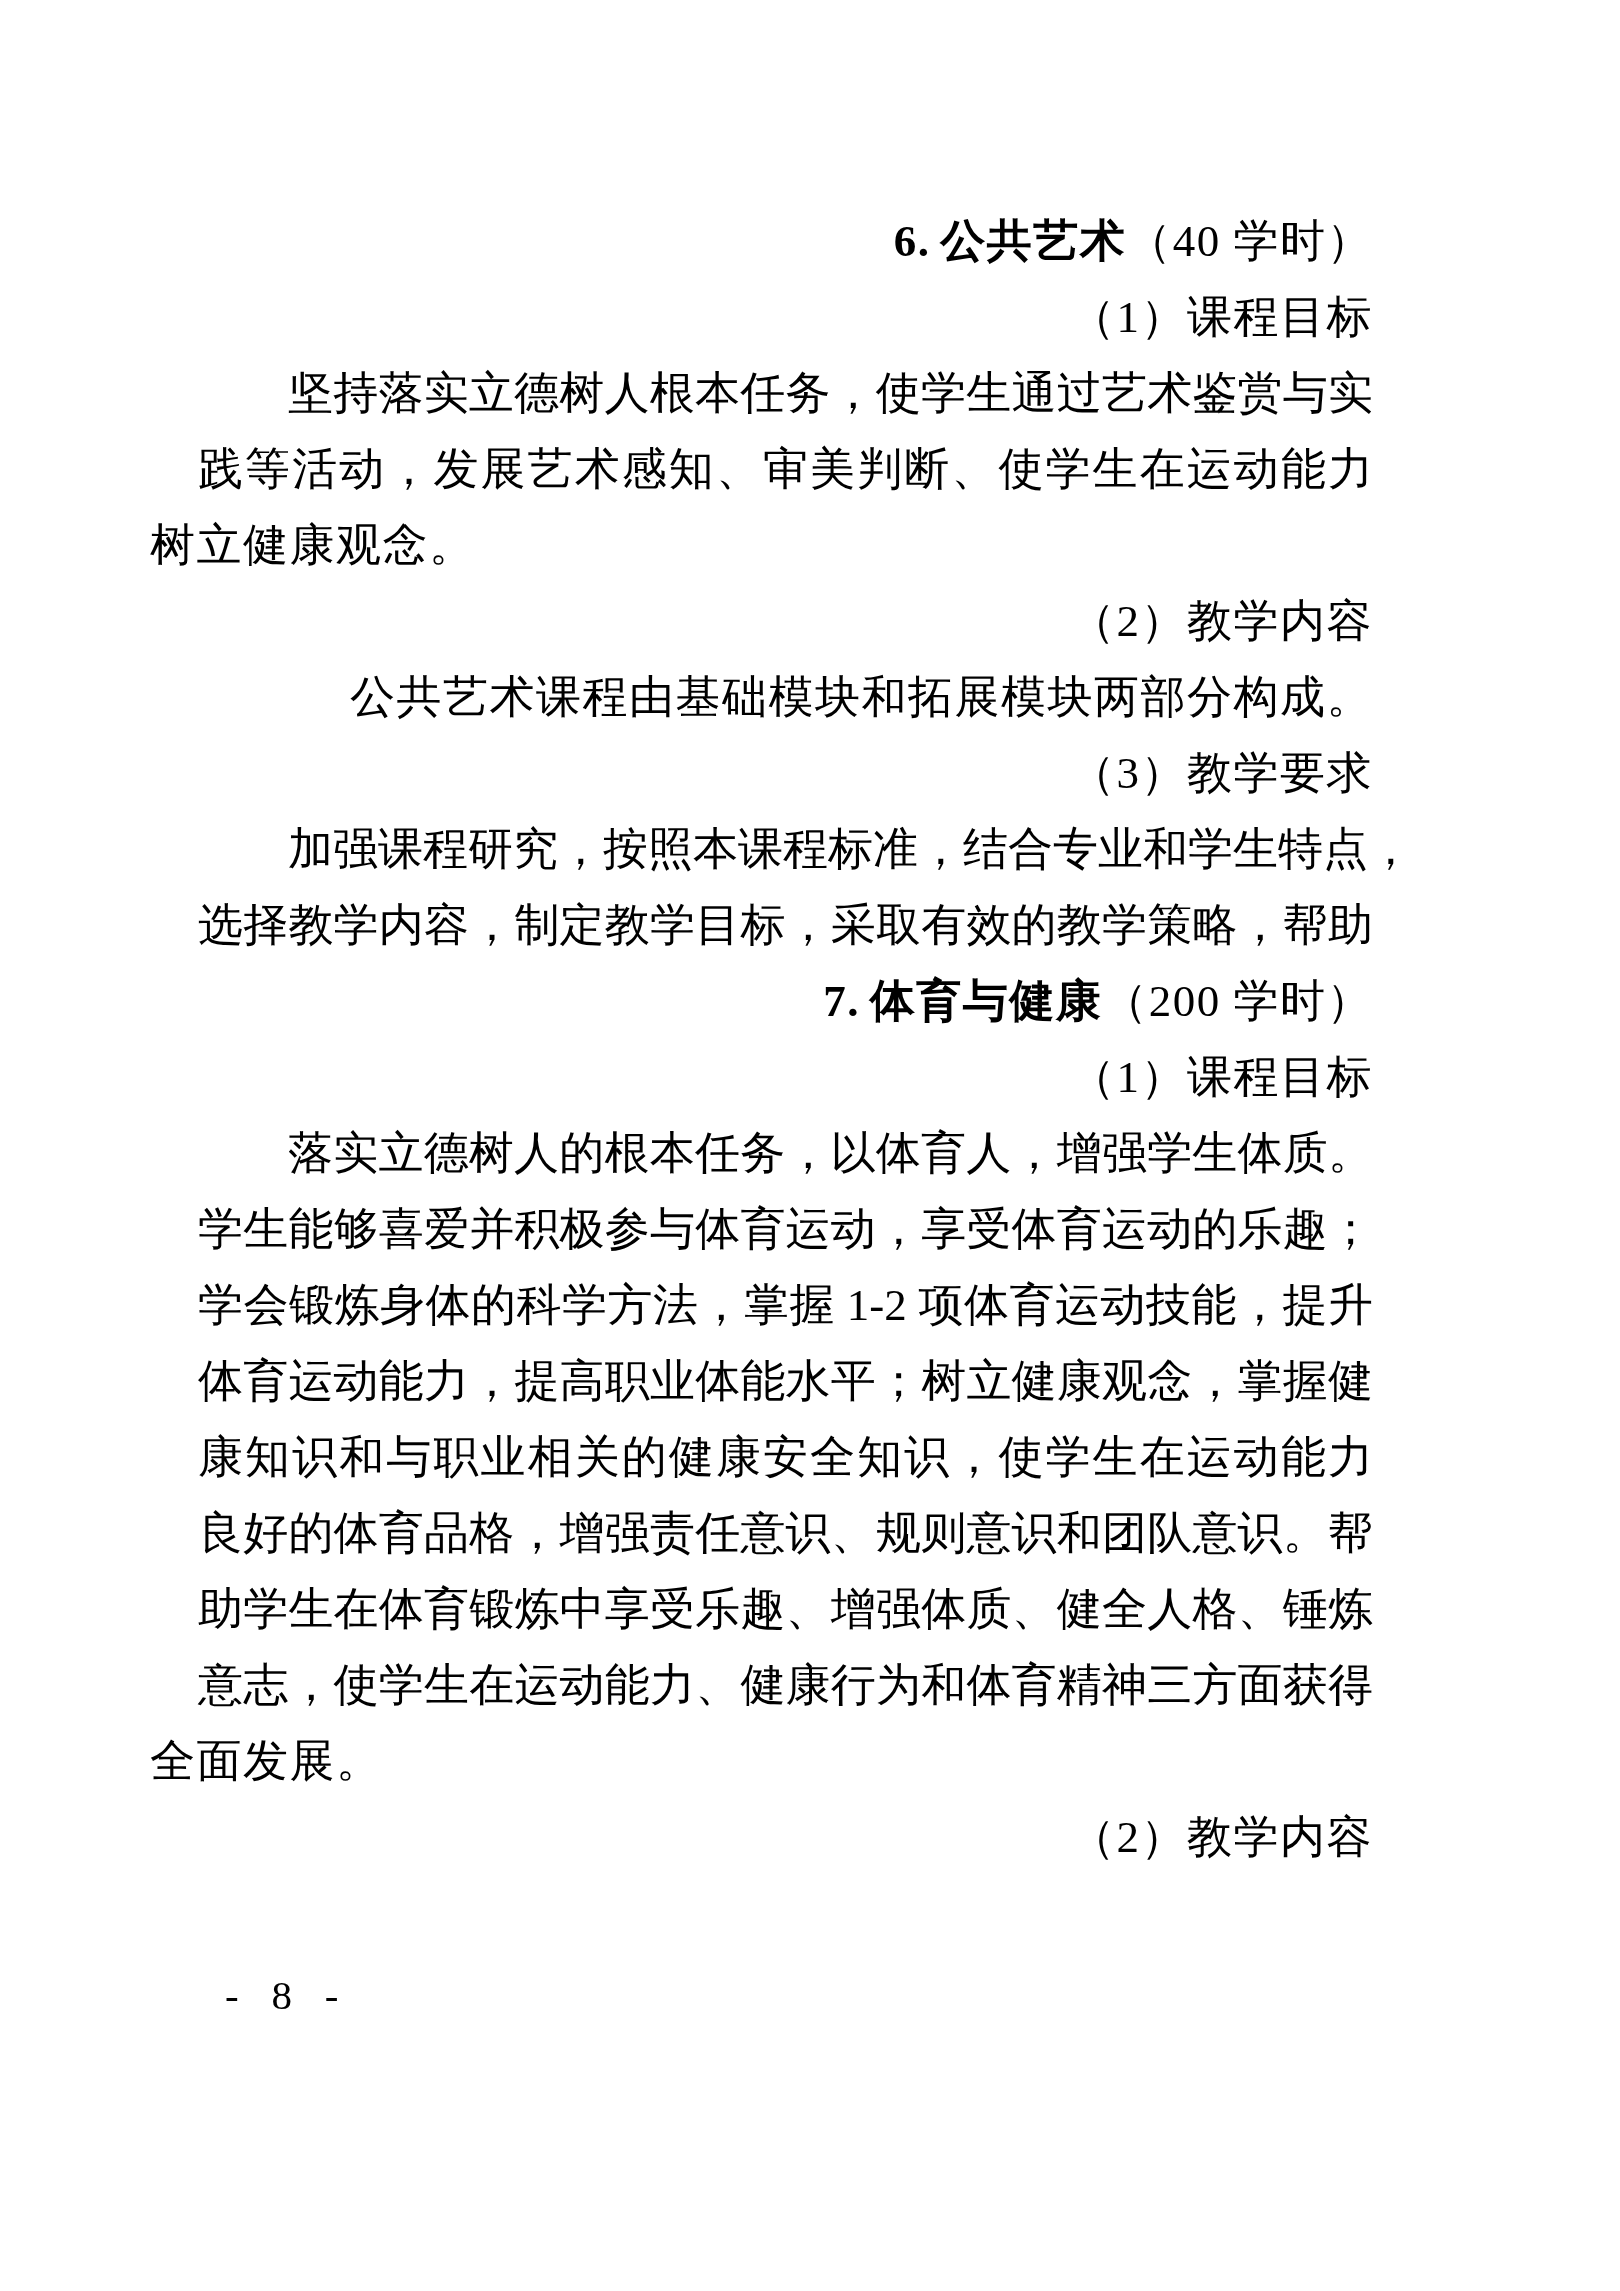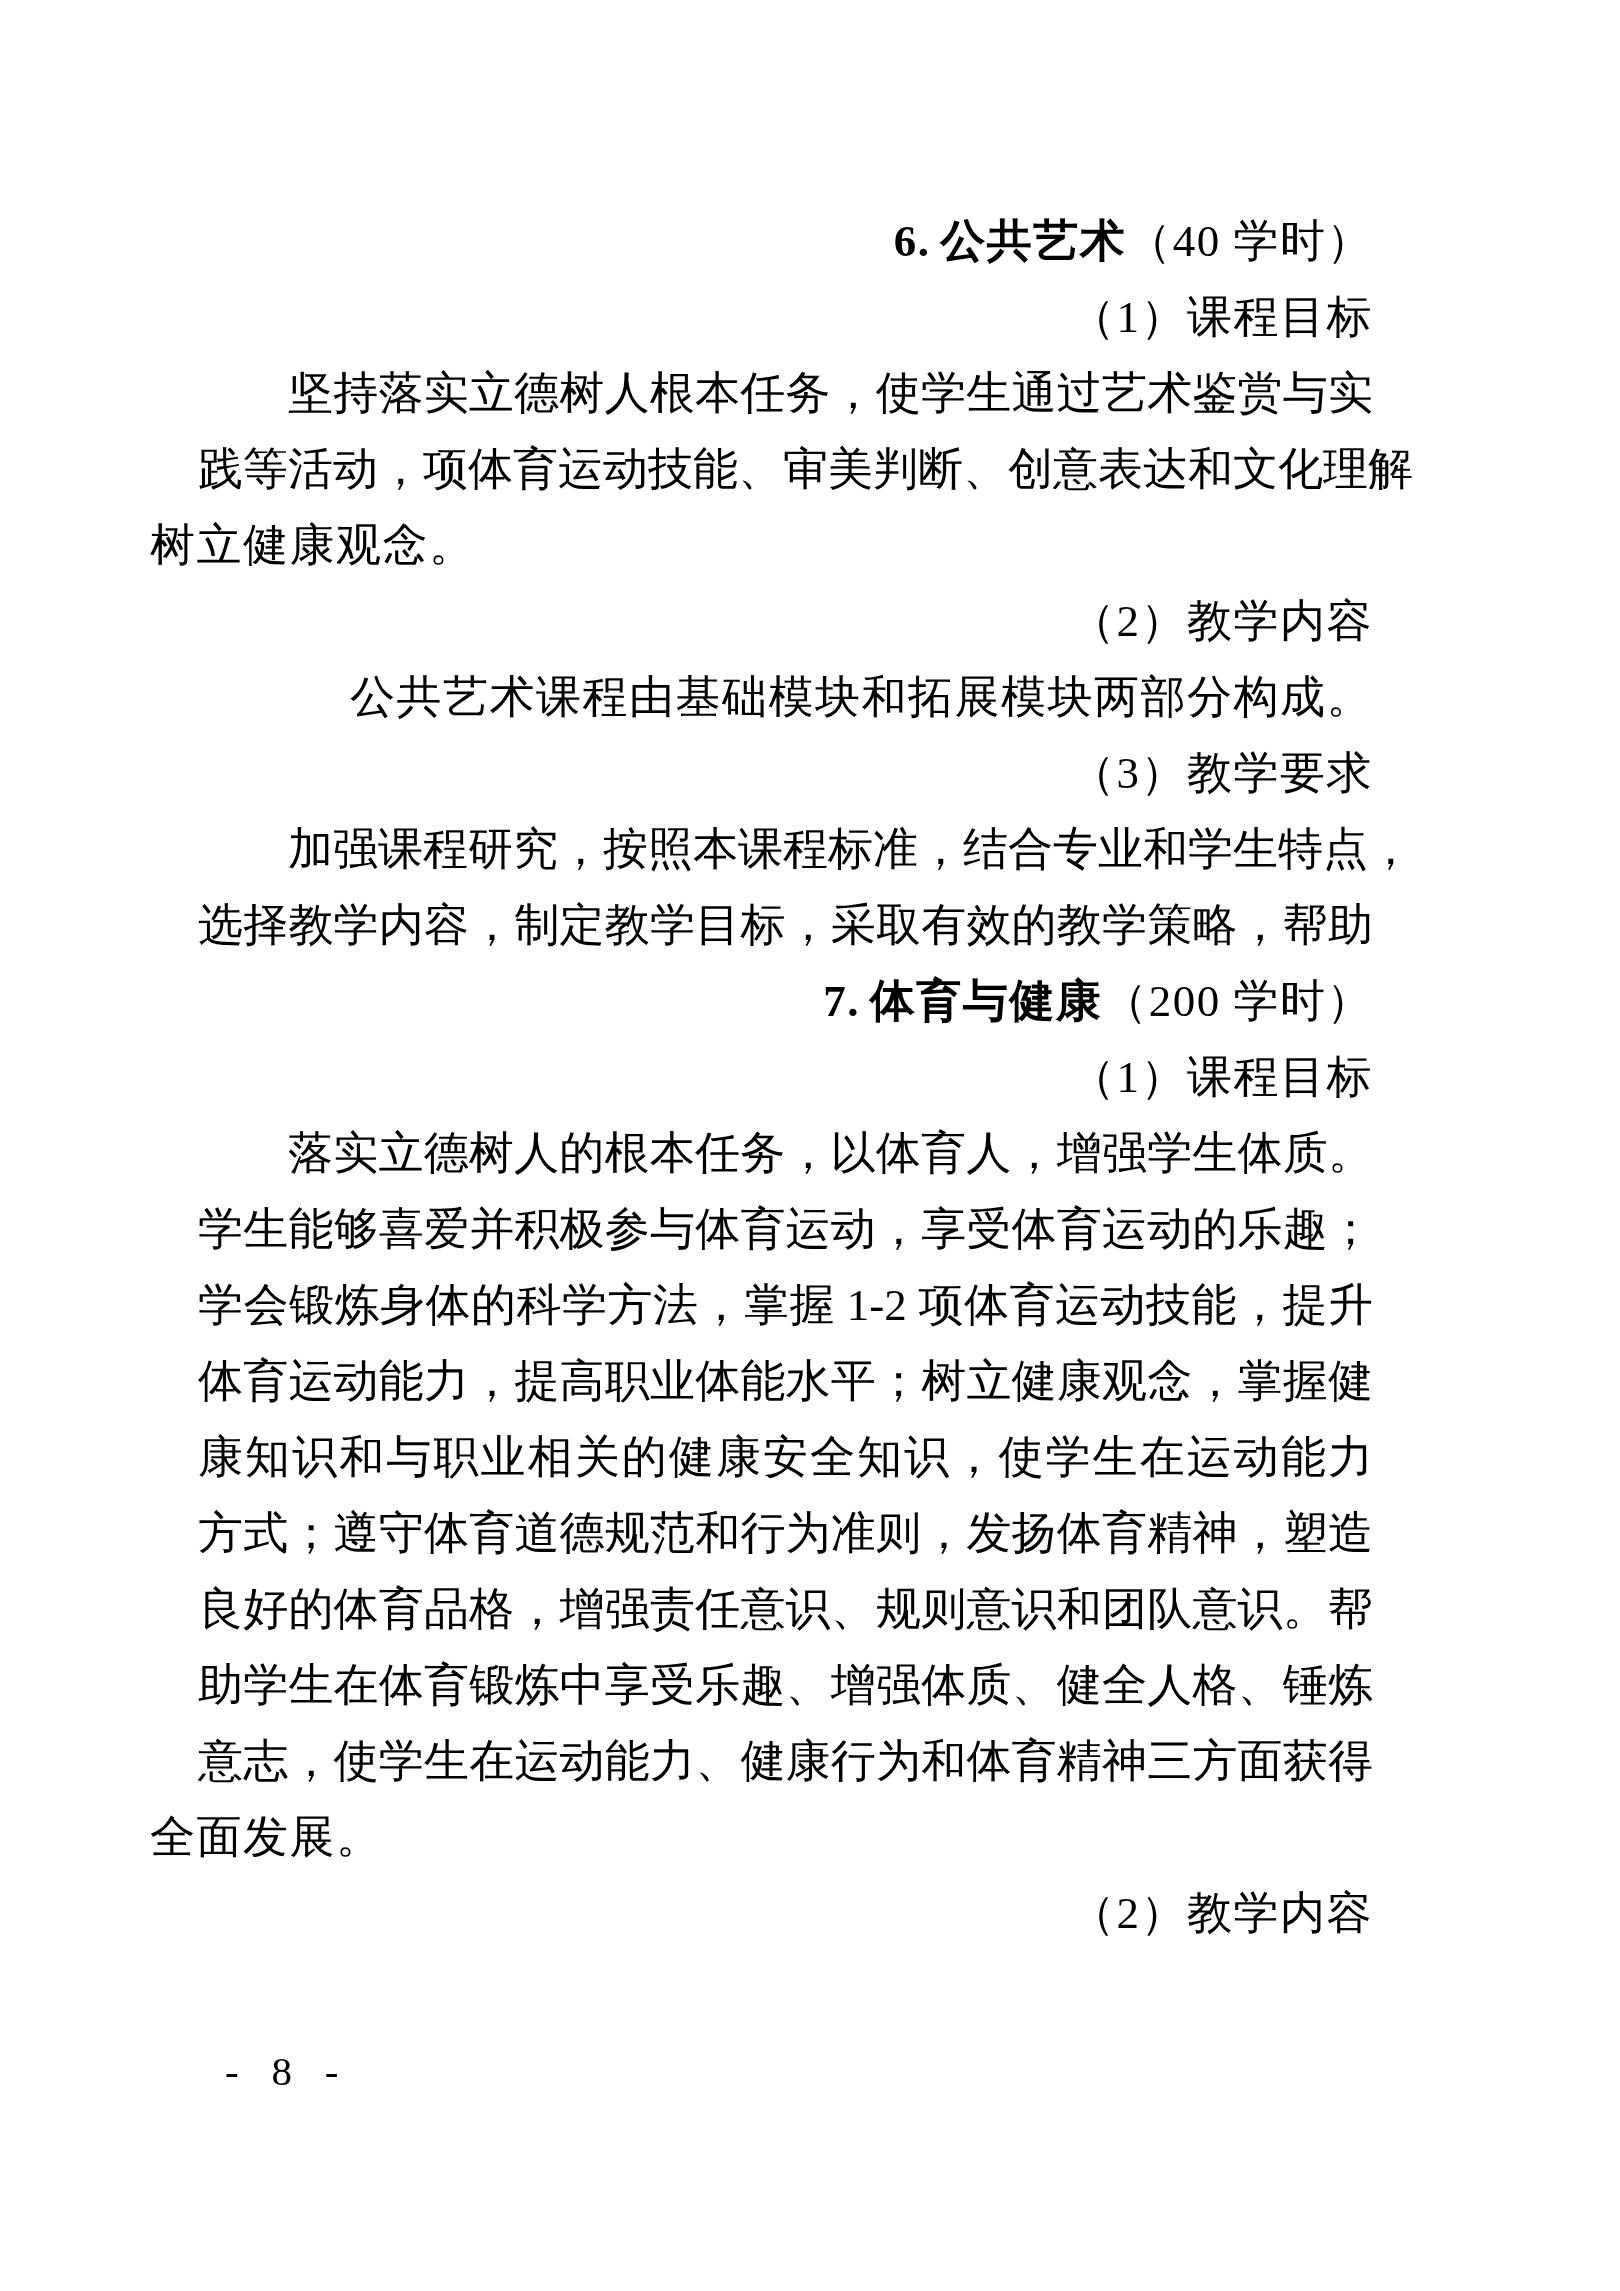"践等活动，项体育运动技能、审美判断、创意表达和文化理解" div.ln { text: 项体育运动技能、审美判断、创意表达和文化理解 -> 发展艺术感知、审美判断、使学生在运动能力 }
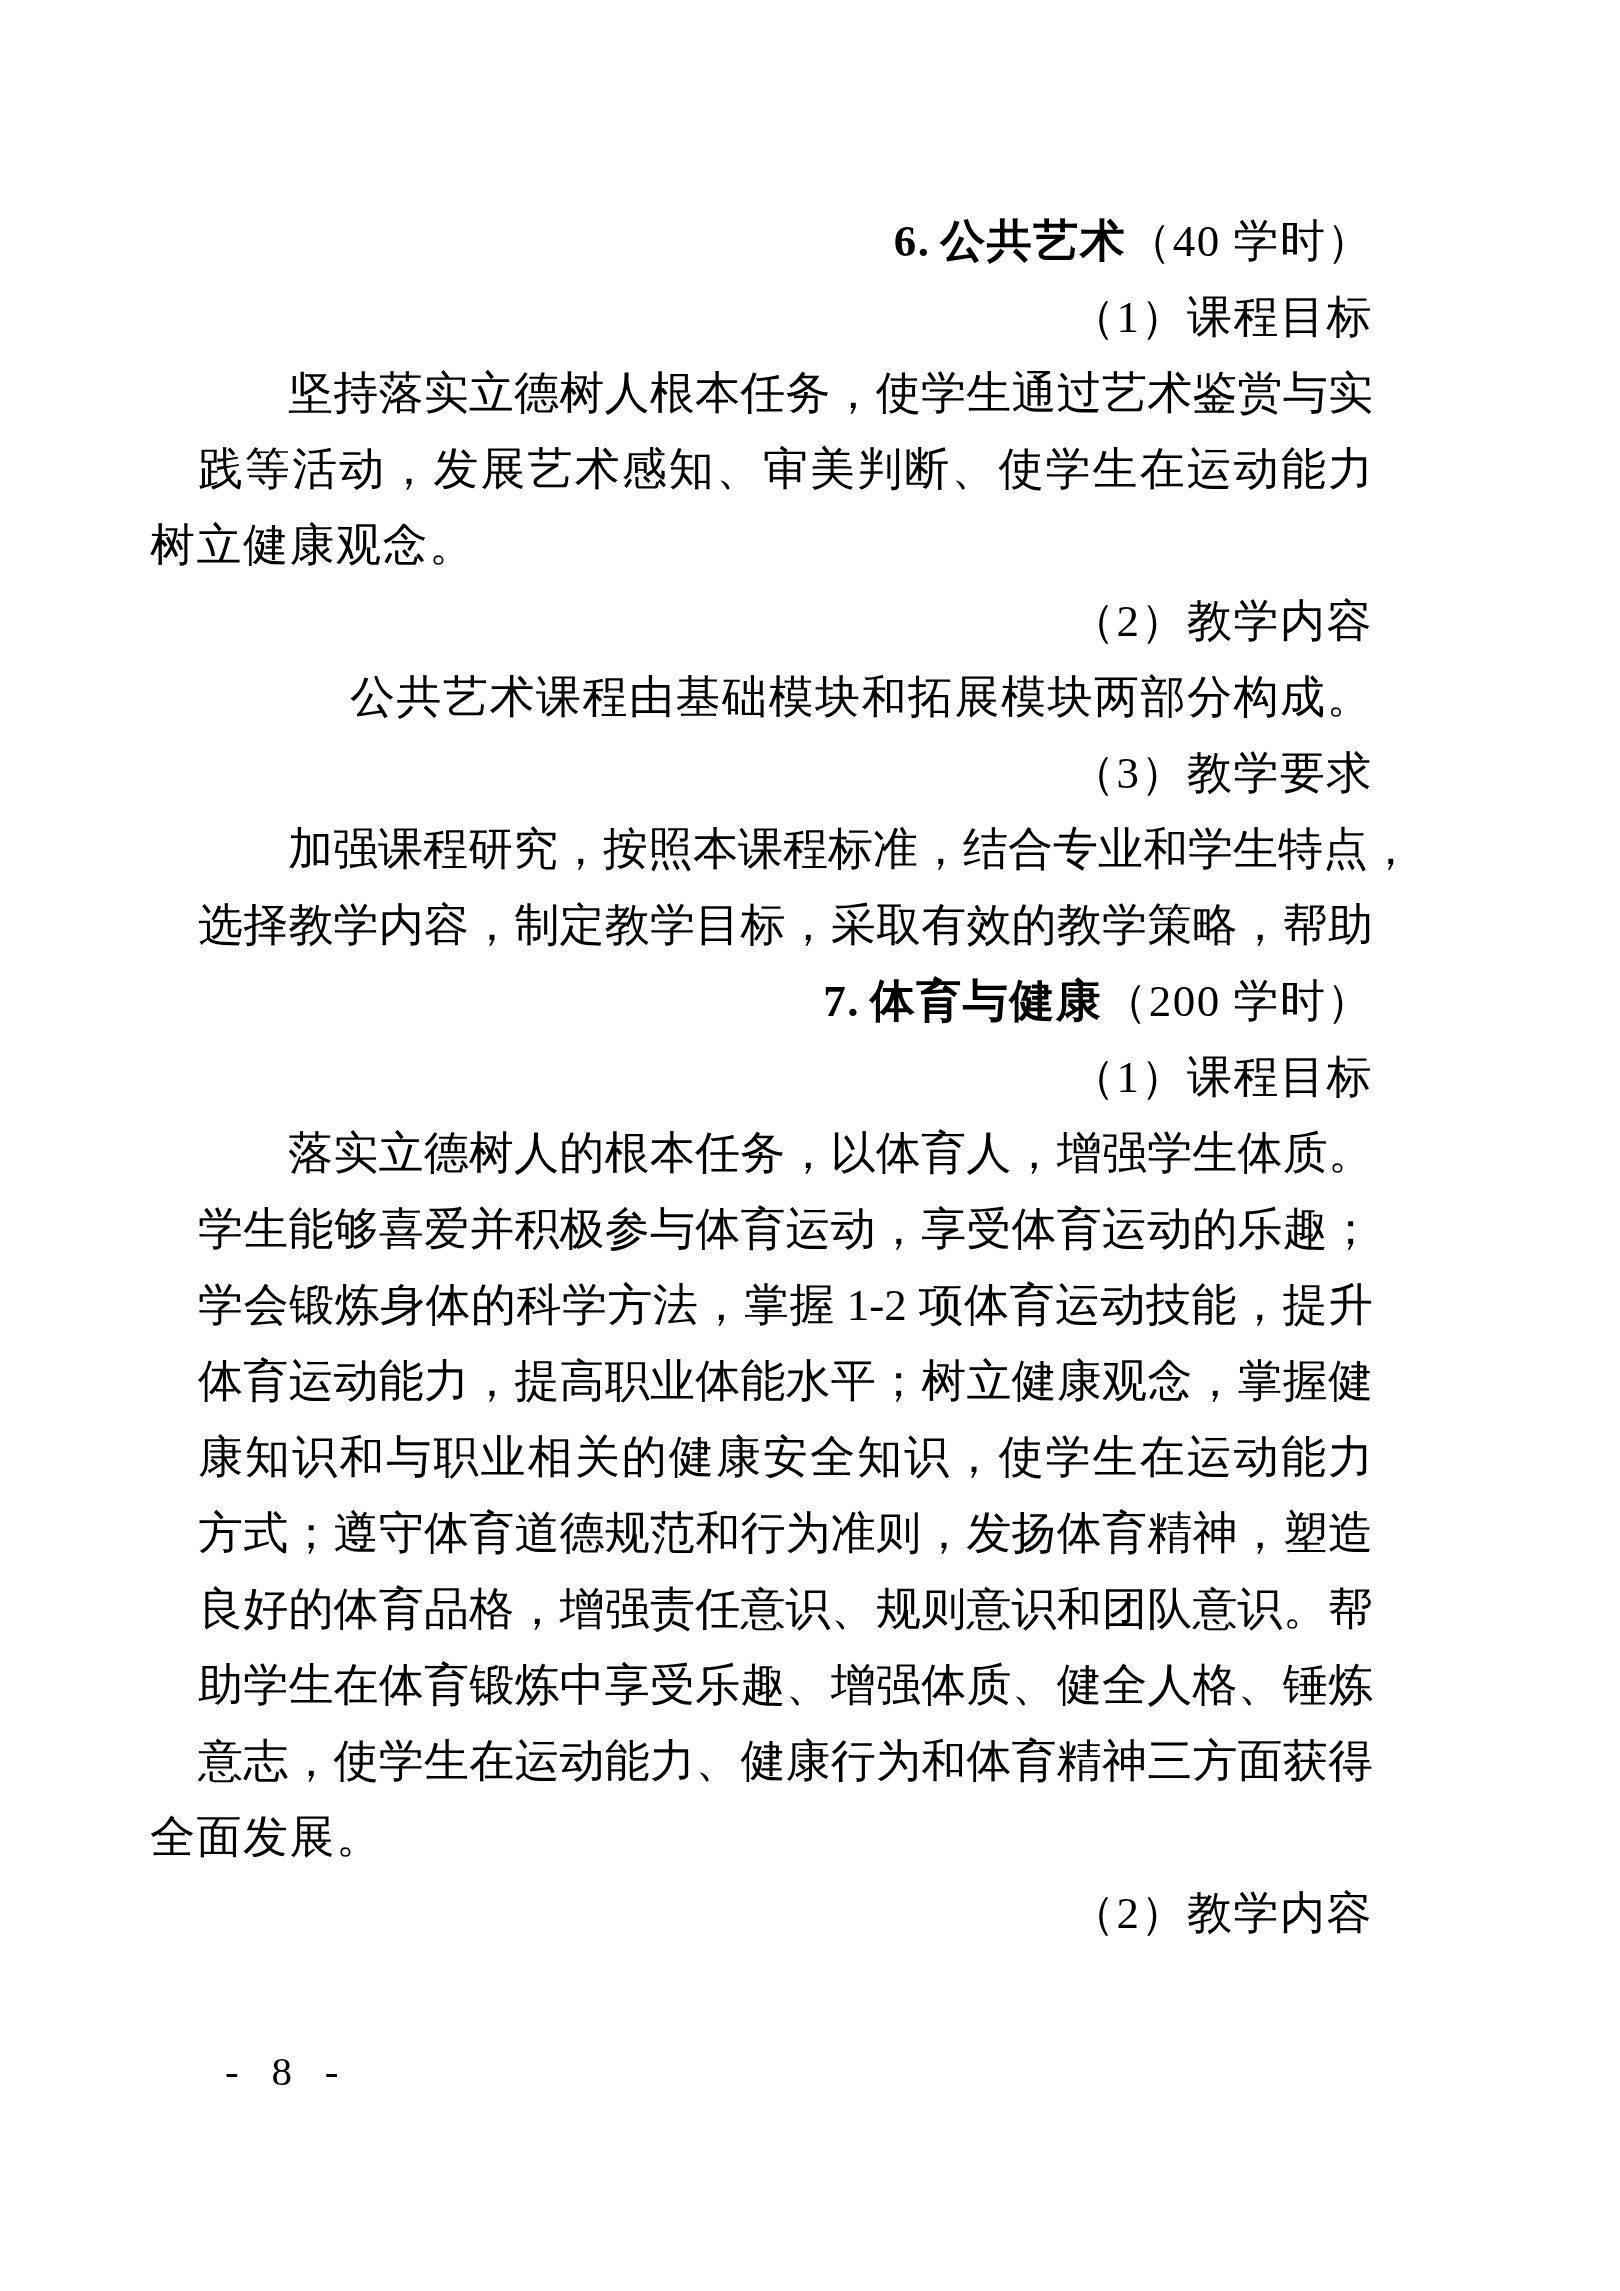"方式；遵守体育道德规范和行为准则，发扬体育精神，塑造" div.ln { html: <div>方式；遵守体育道德规范和行为准则，发扬体育精神，塑造</div> -> none }
